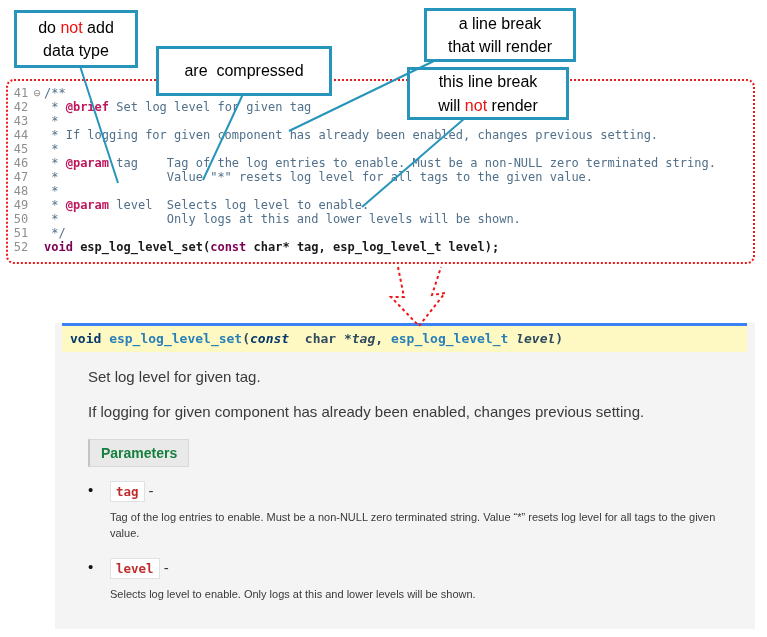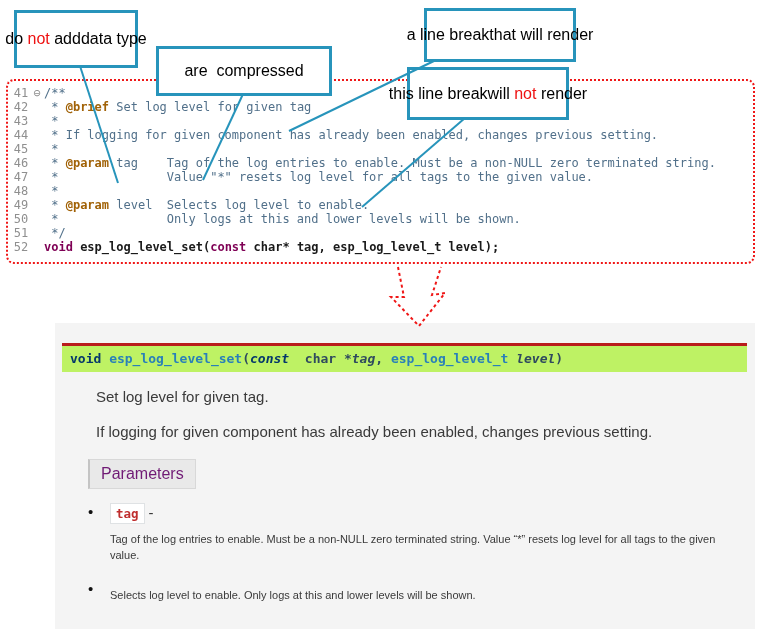"do not add" .callout { flex-direction: row -> column }
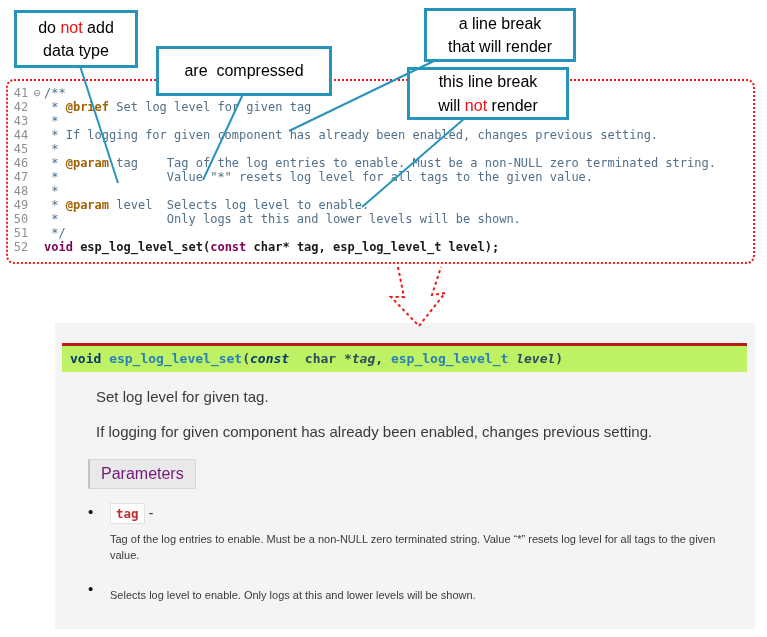"@brief" .c-cmt { color: #a16207 -> #be185d }
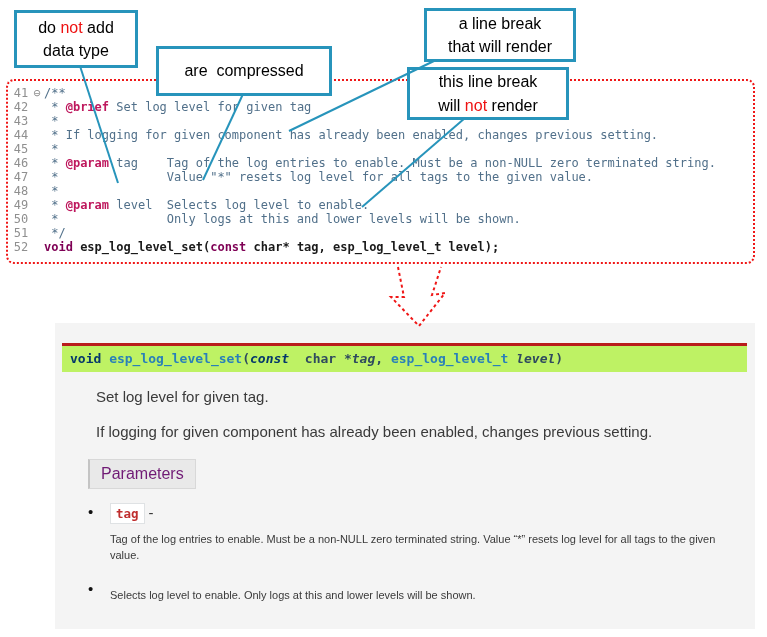"void esp_log_level_set(const char *tag," .sig { background: #bef264 -> #fef9c3; border-top: 3px solid #b91c1c -> 3px solid #3b82f6; margin: 20px 8px 0 7px -> 0 8px 0 7px }
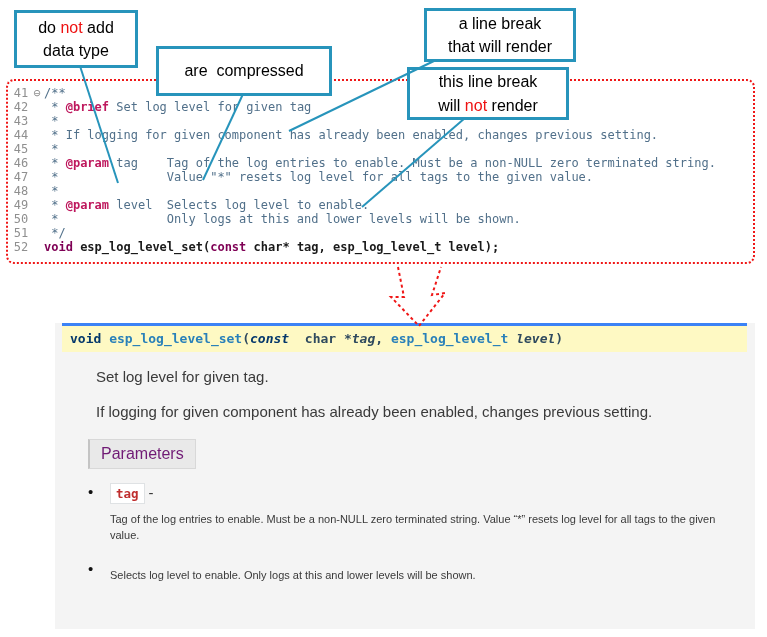"Set log level for given tag." .doc-para { margin: 15px 0 0 8px -> 15px 0 0 0 }
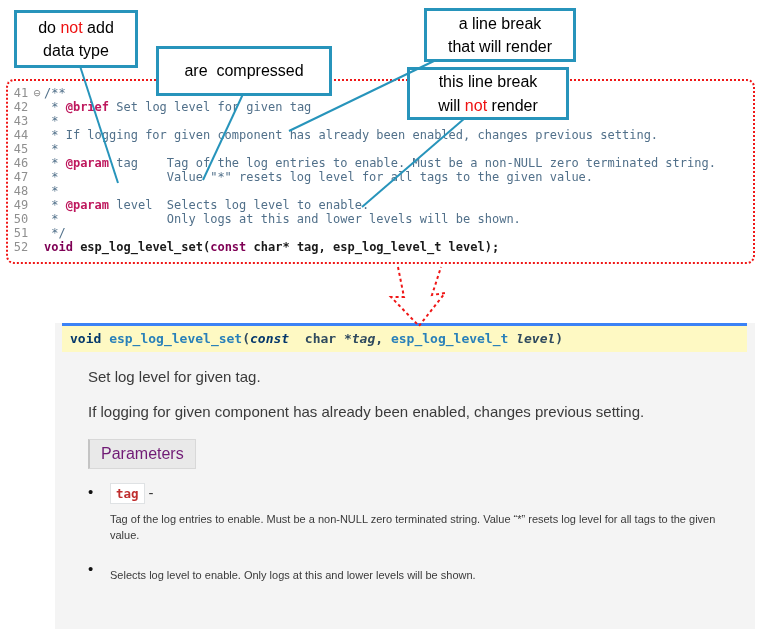"Parameters" .params-label { color: #701a75 -> #15803d; font-size: 16px -> 14px; font-weight: normal -> bold }
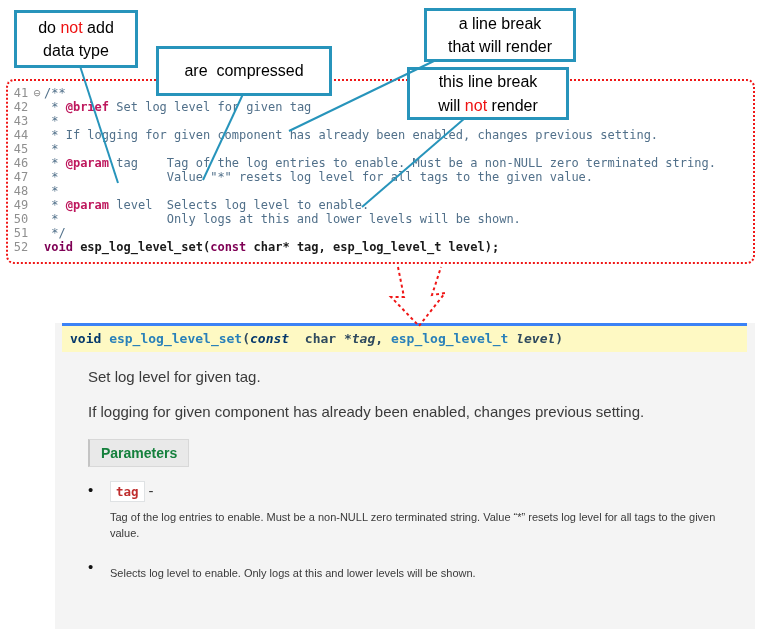"level -" div { html: none -> <div><span>level</span><span>-</span></div> }
